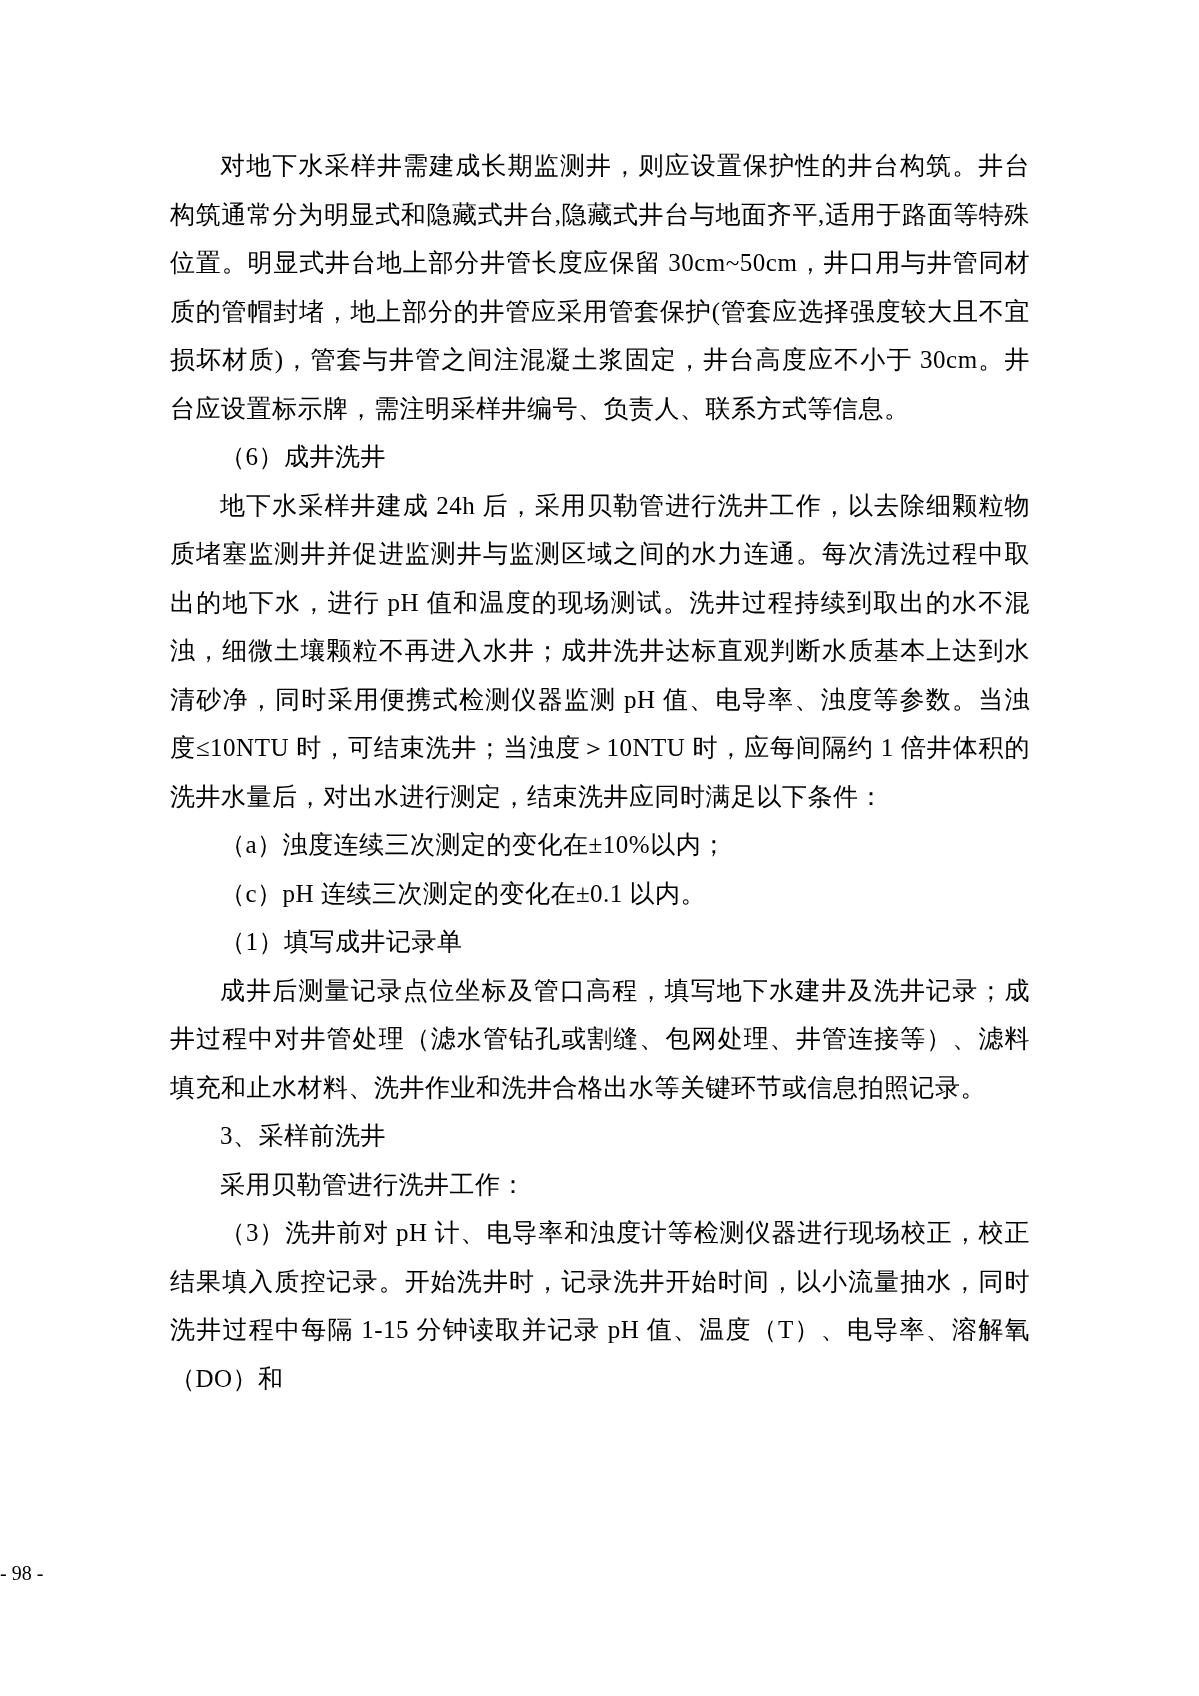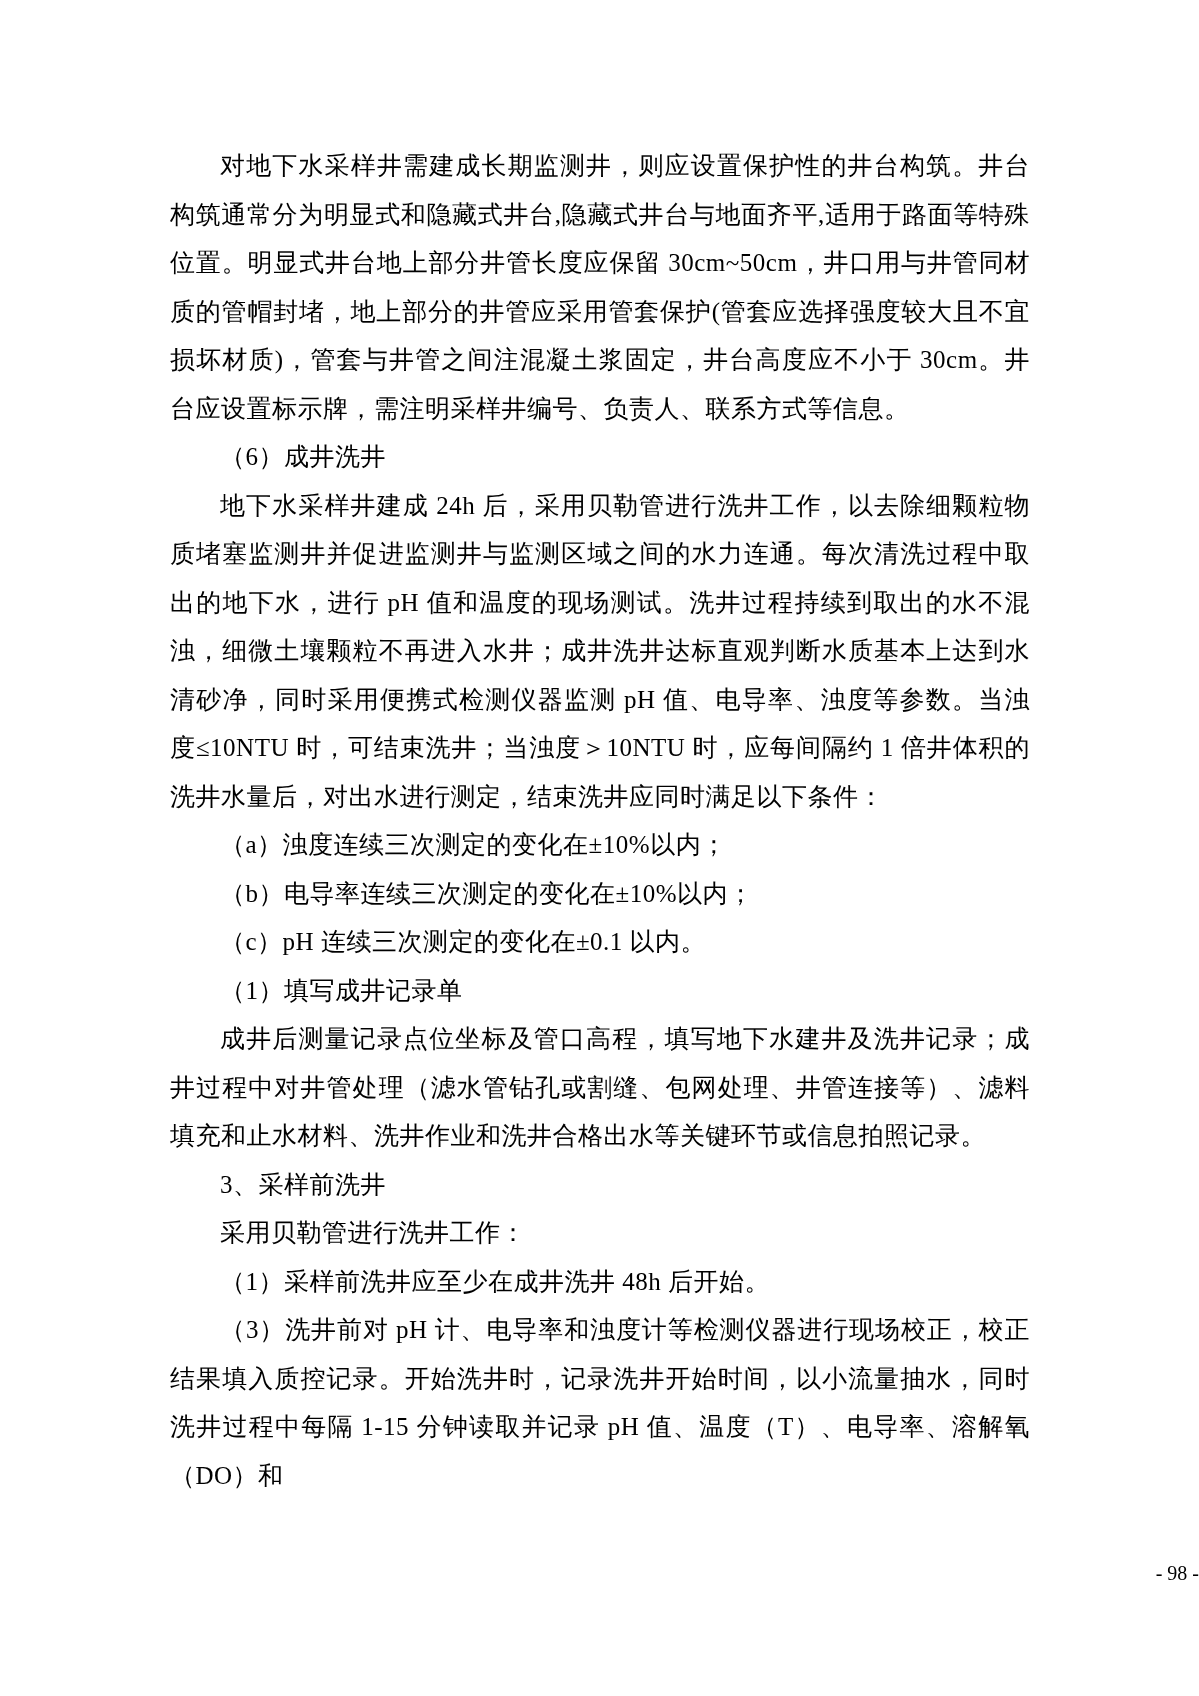"（b）电导率连续三次测定的变化在±10%以内；" p.para { html: <p>（b）电导率连续三次测定的变化在±10%以内；</p> -> none }
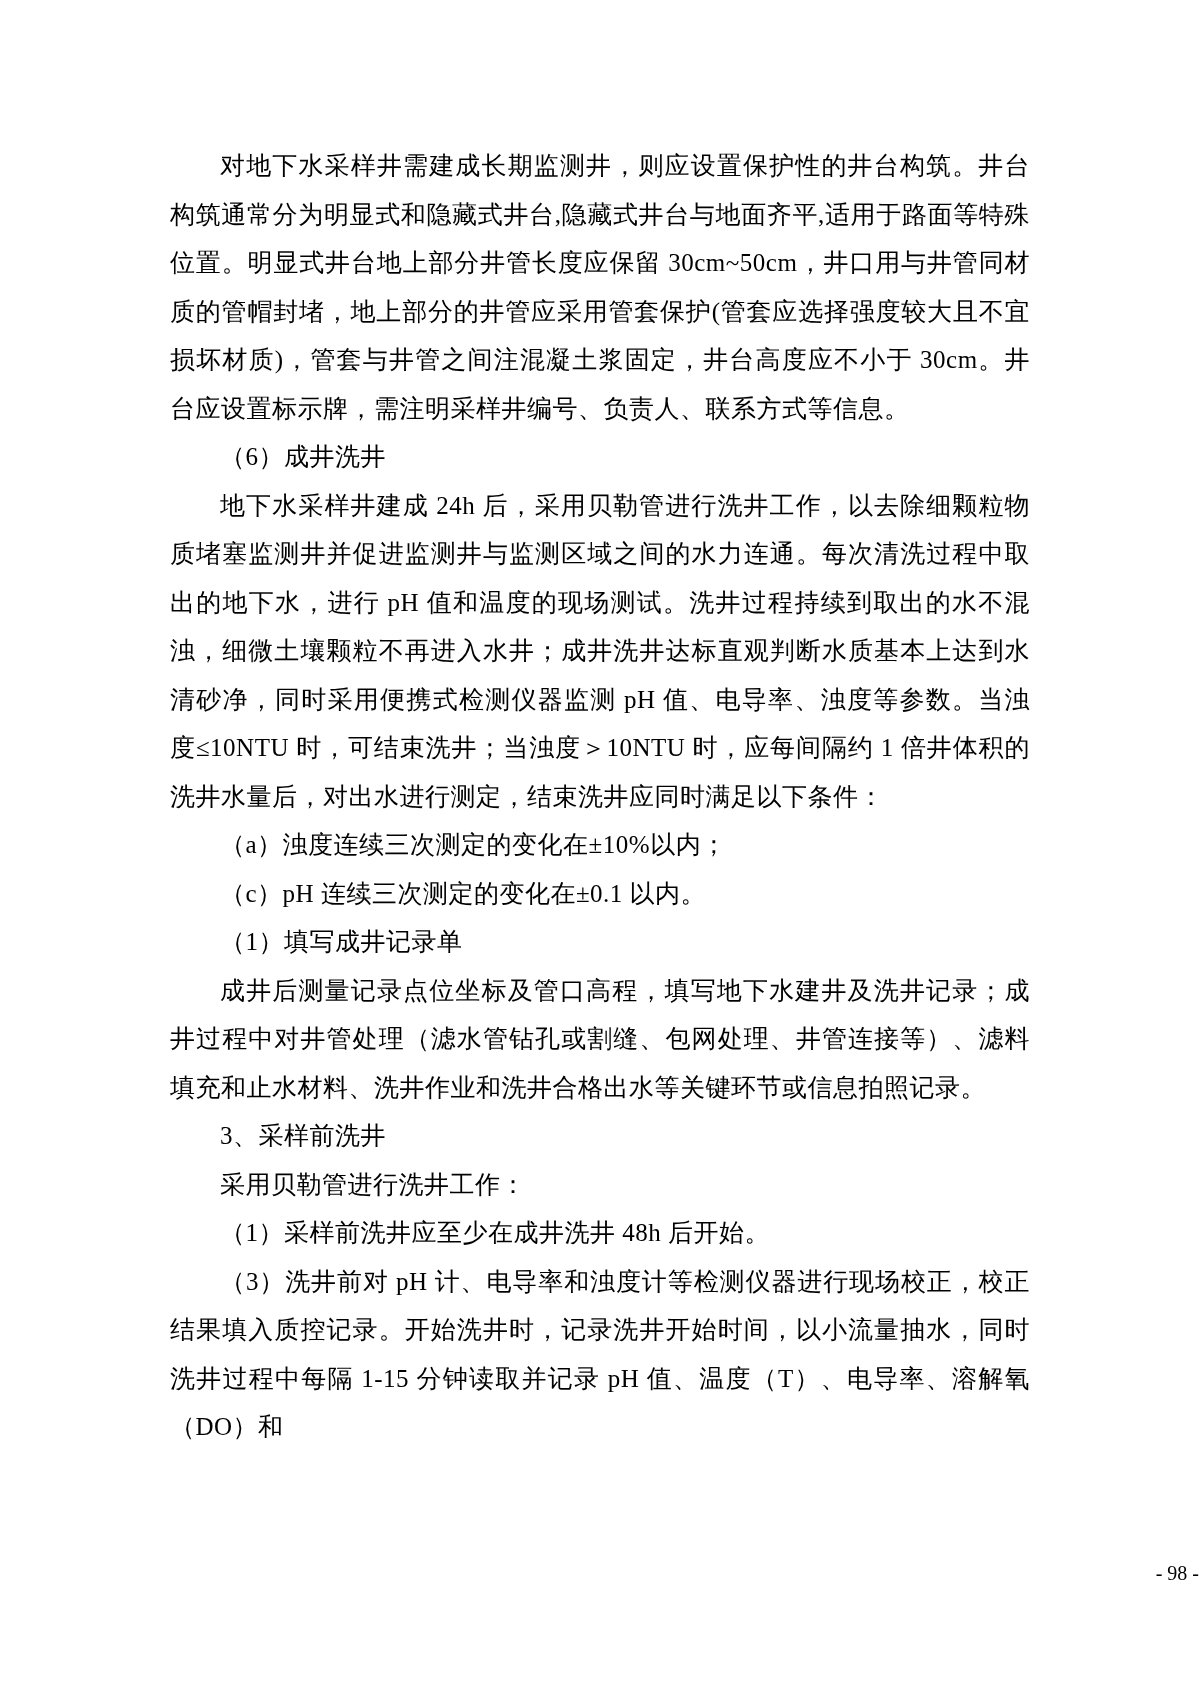"（1）采样前洗井应至少在成井洗井 48h 后开始。" p.para { html: <p>（1）采样前洗井应至少在成井洗井 48h 后开始。</p> -> none }
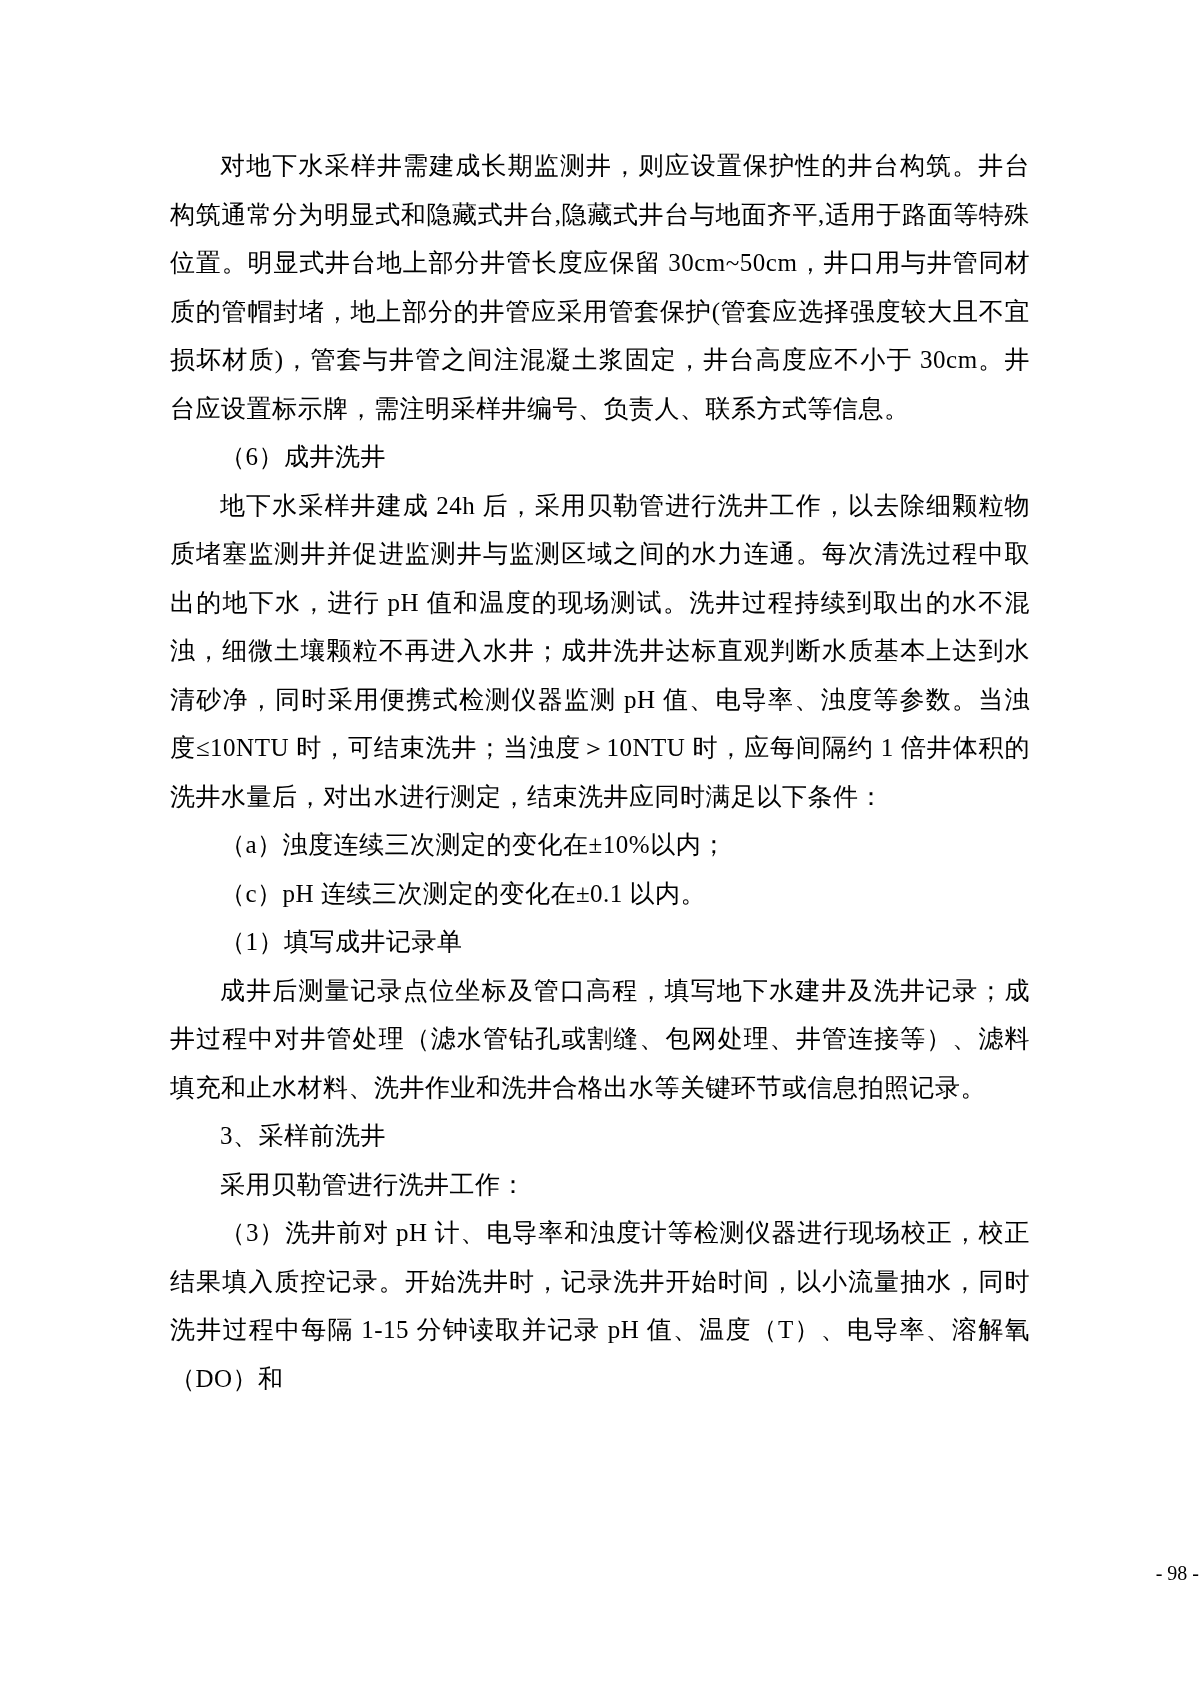"- 98 -" .page-footer { text-align: right -> left }
